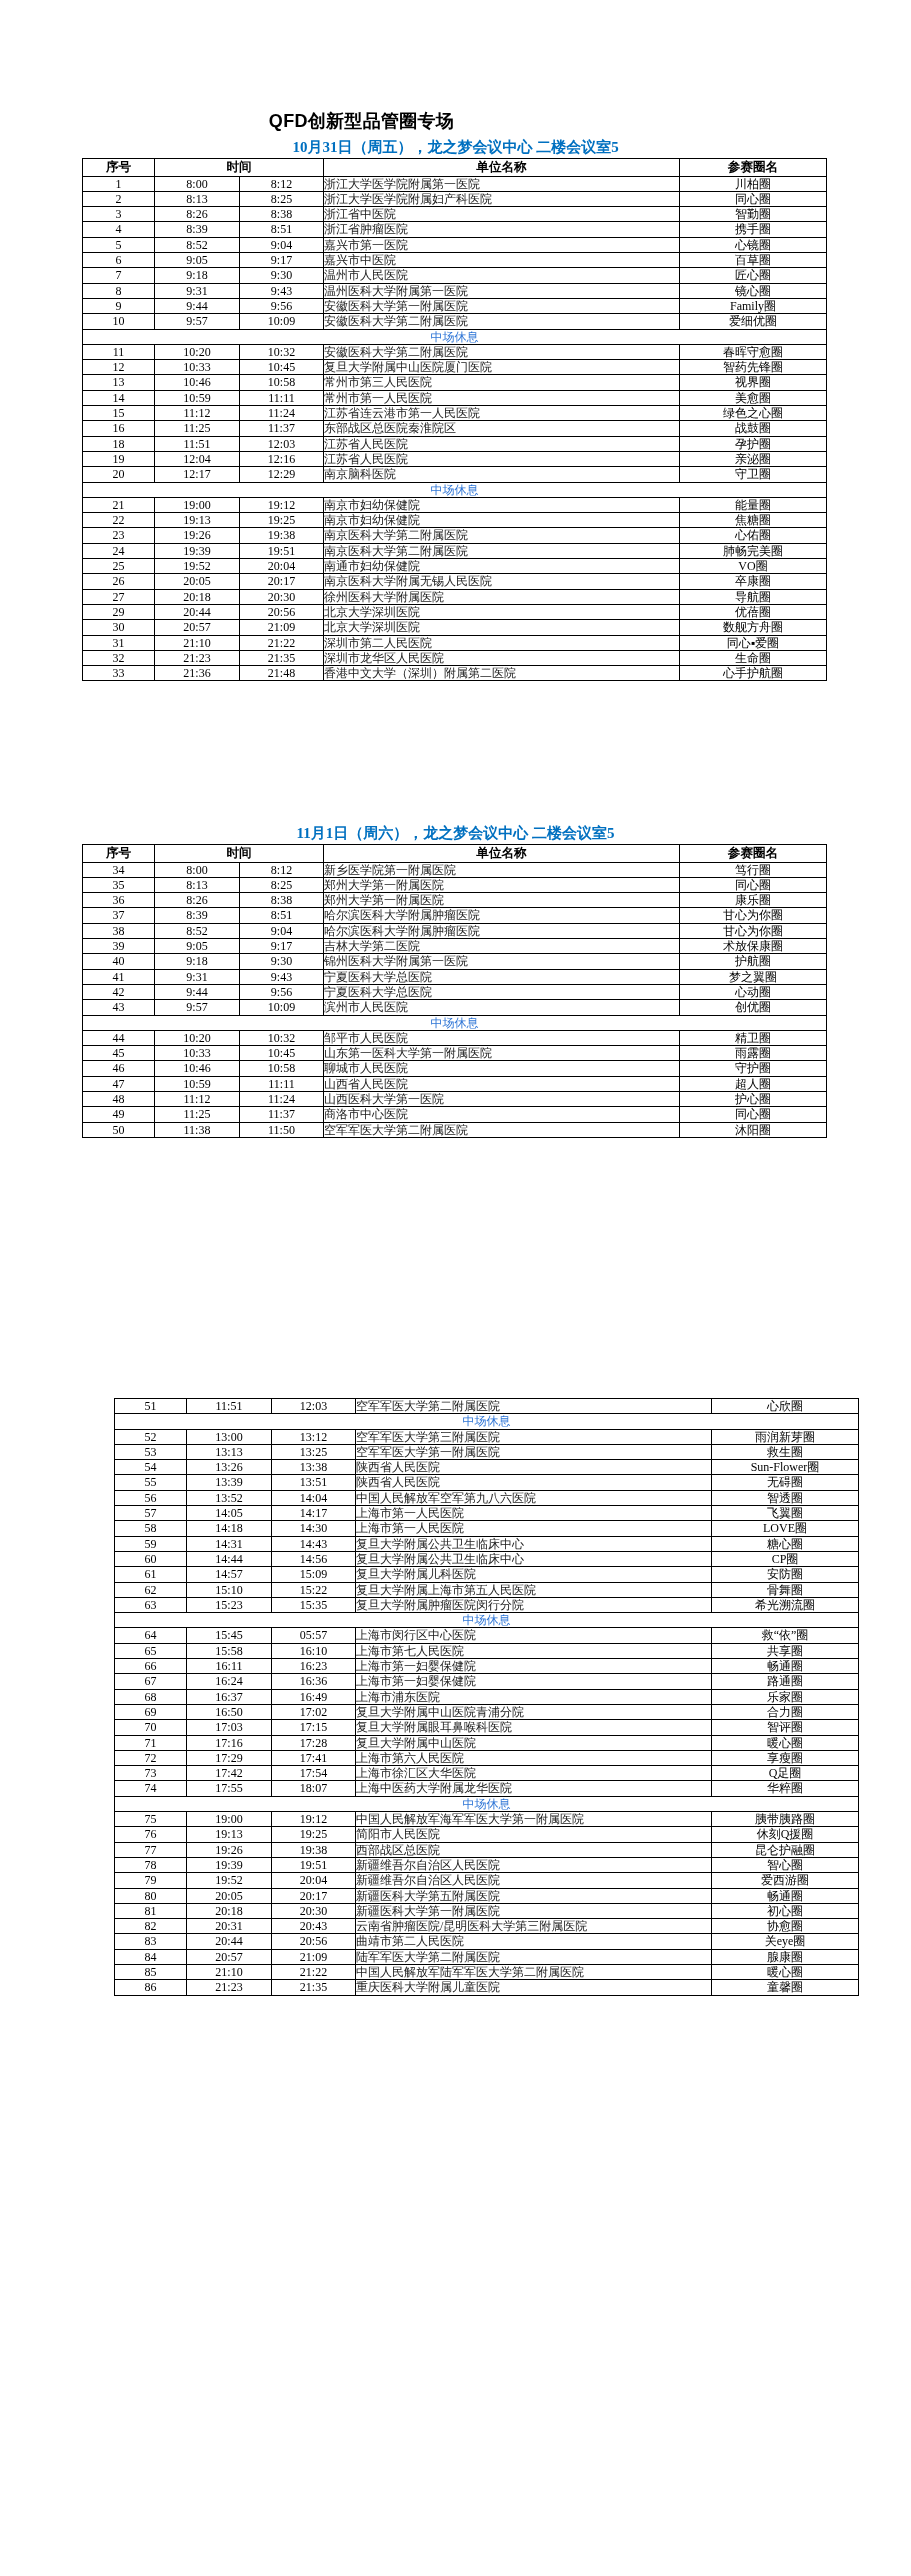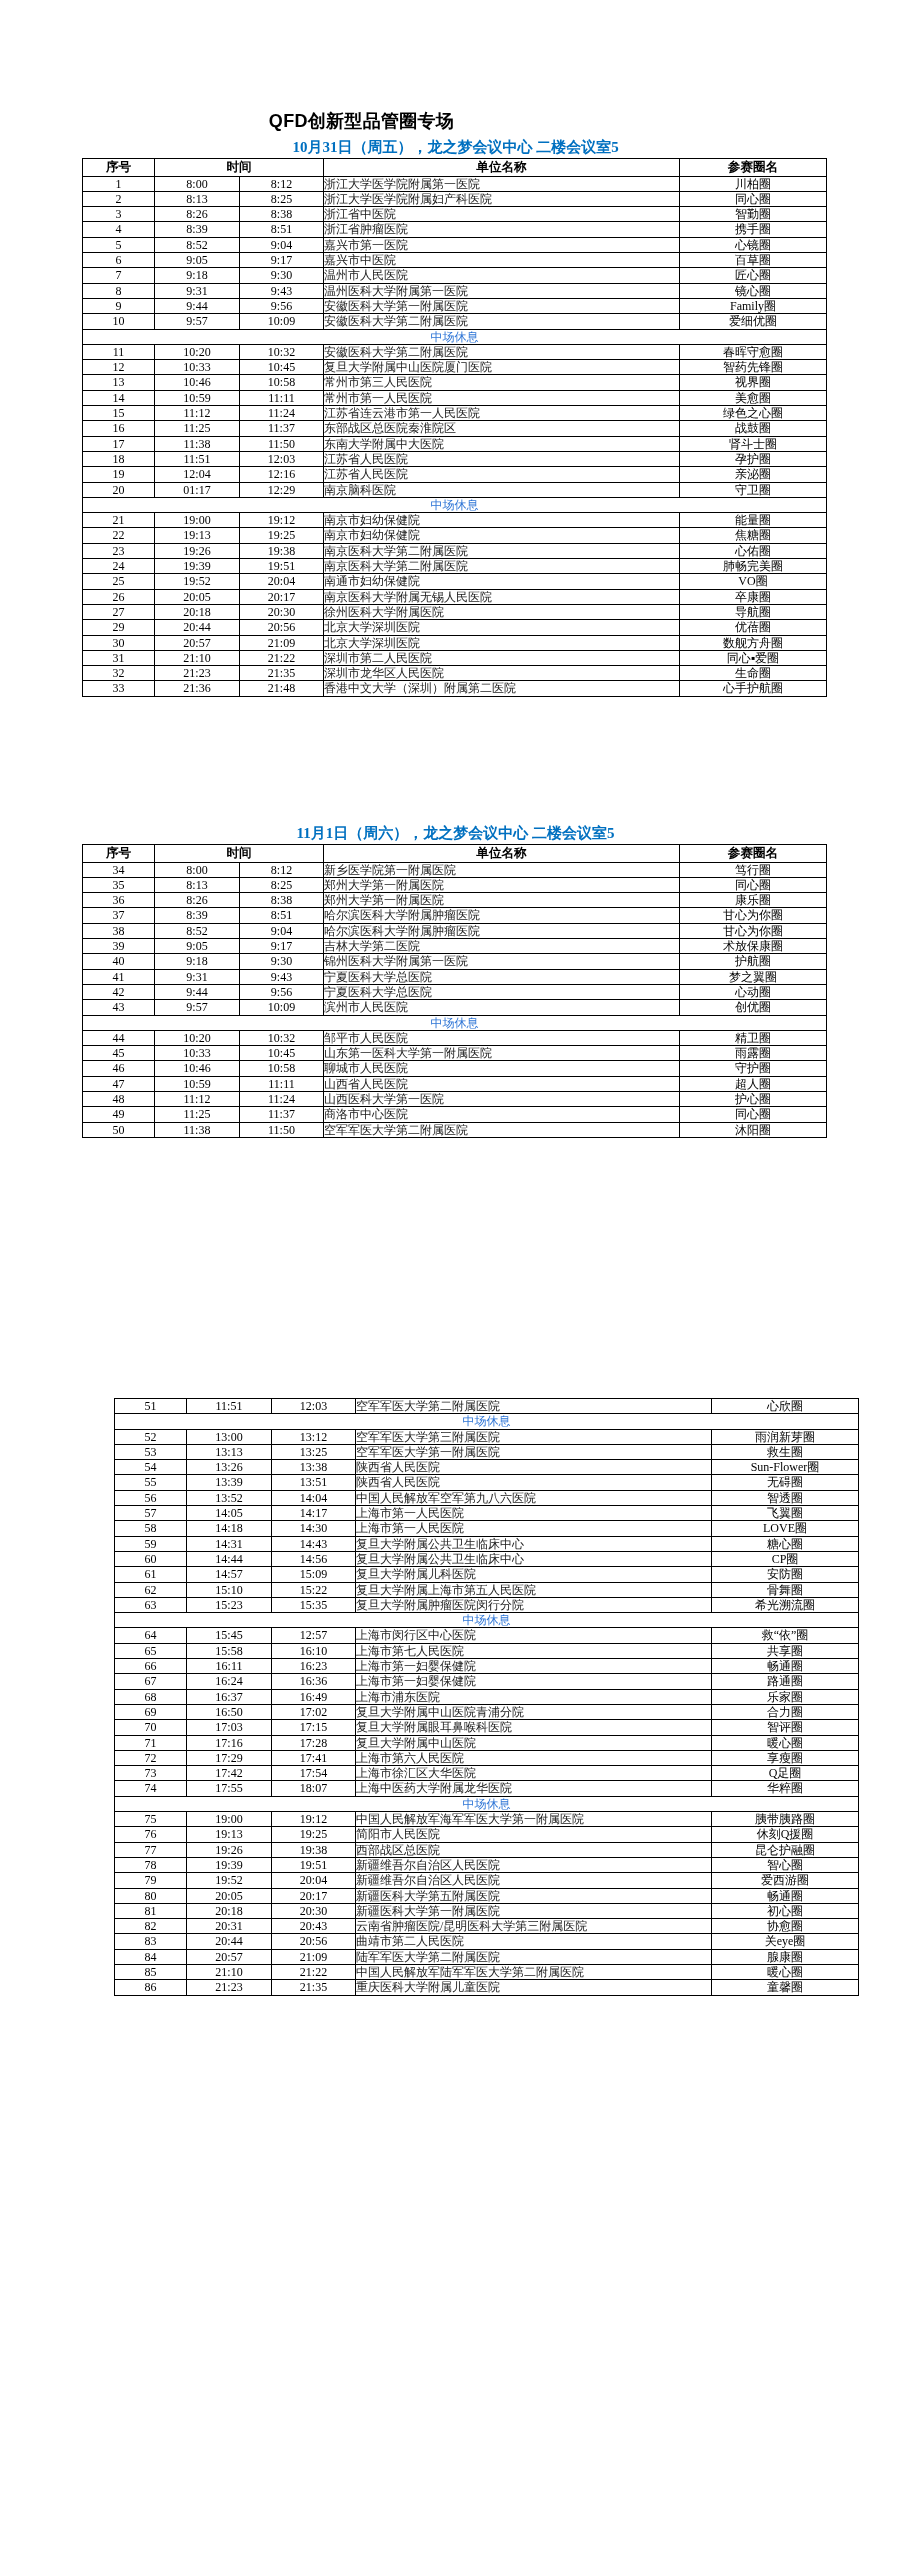"17" tr { html: <tr> <td>17</td> <td>11:38</td> <td>11:50</td> <td>东南大学附属中大医院</td> <td>肾斗士圈</td> </tr> -> none }
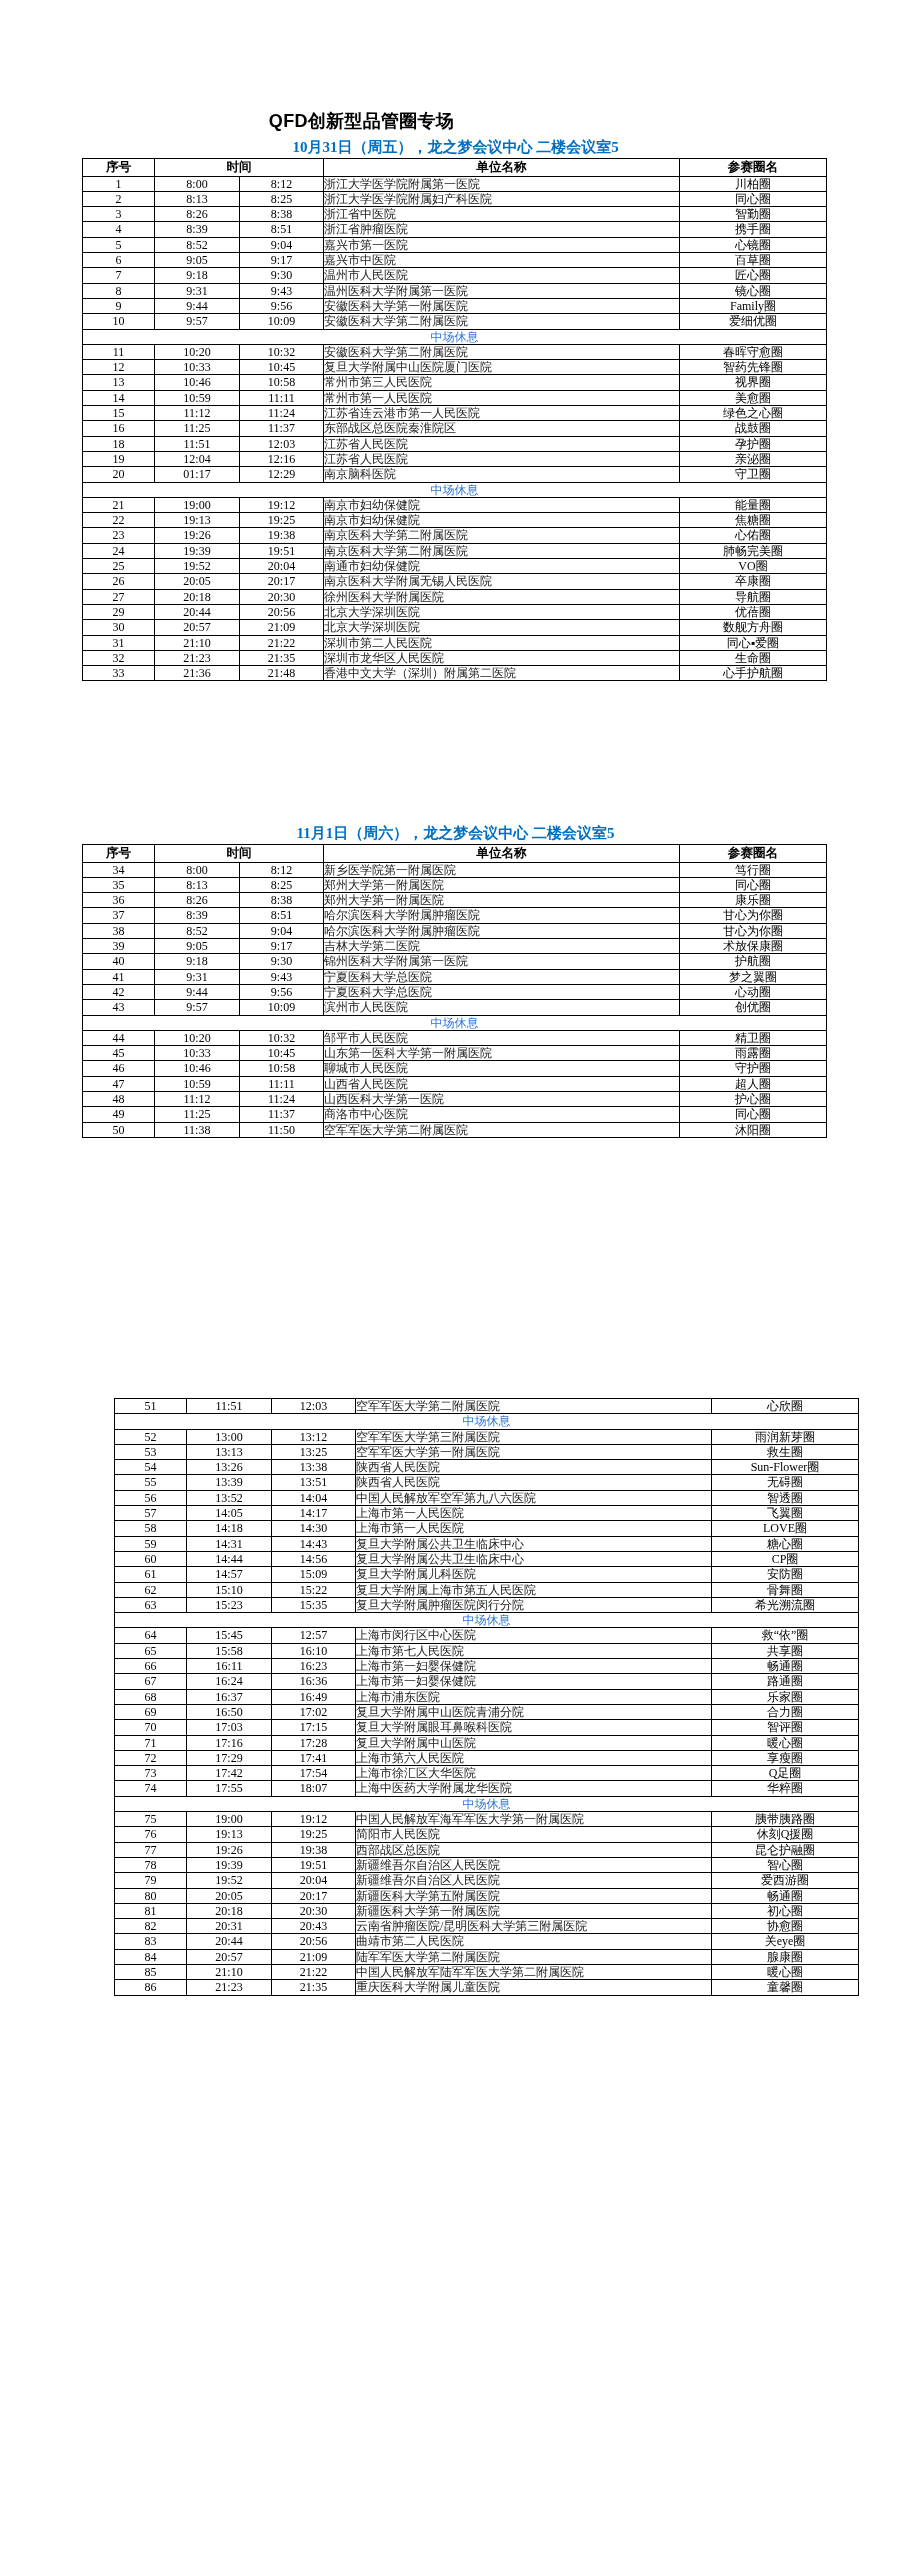"01:17" td.c { text: 01:17 -> 12:17 }
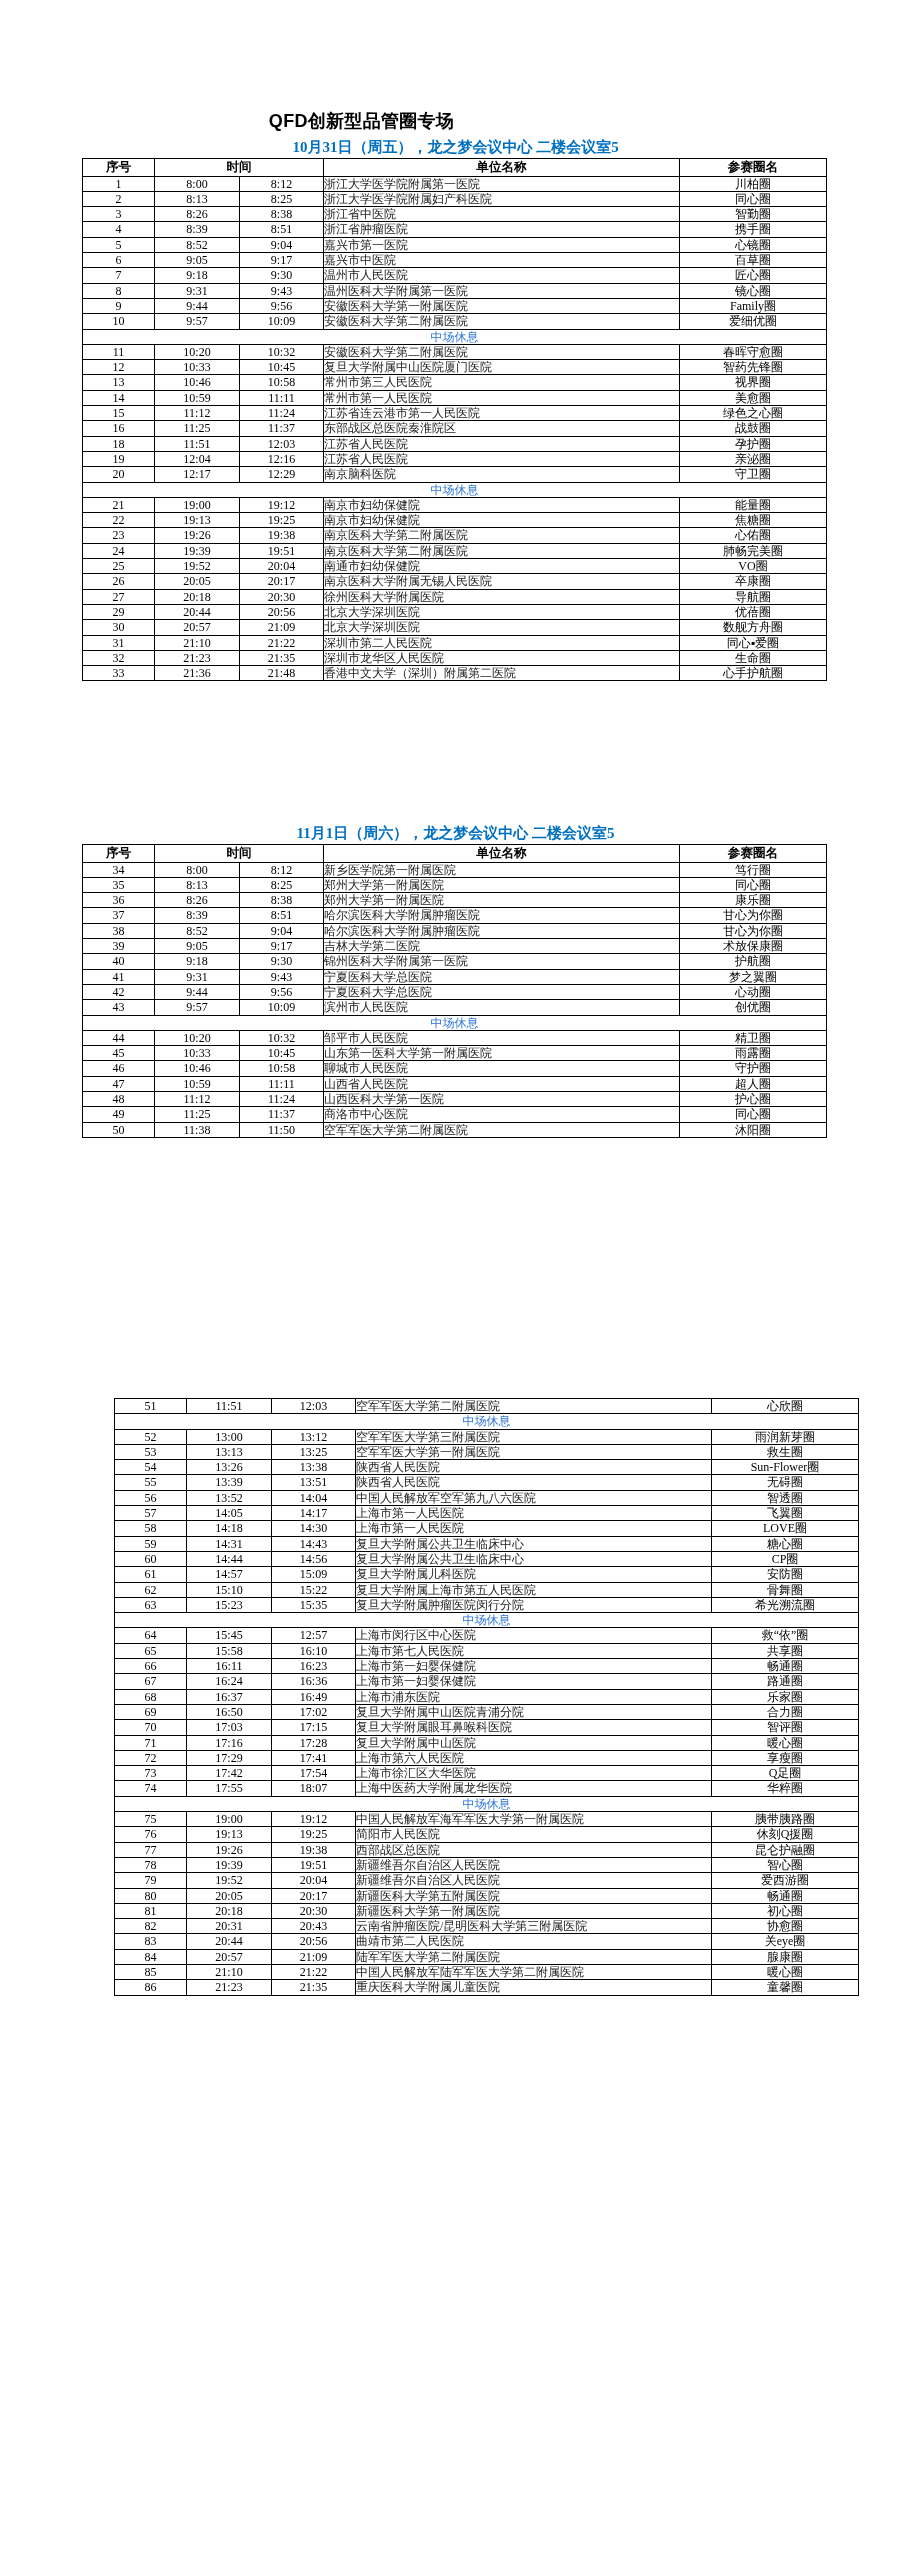"12:57" td.c { text: 12:57 -> 05:57 }
